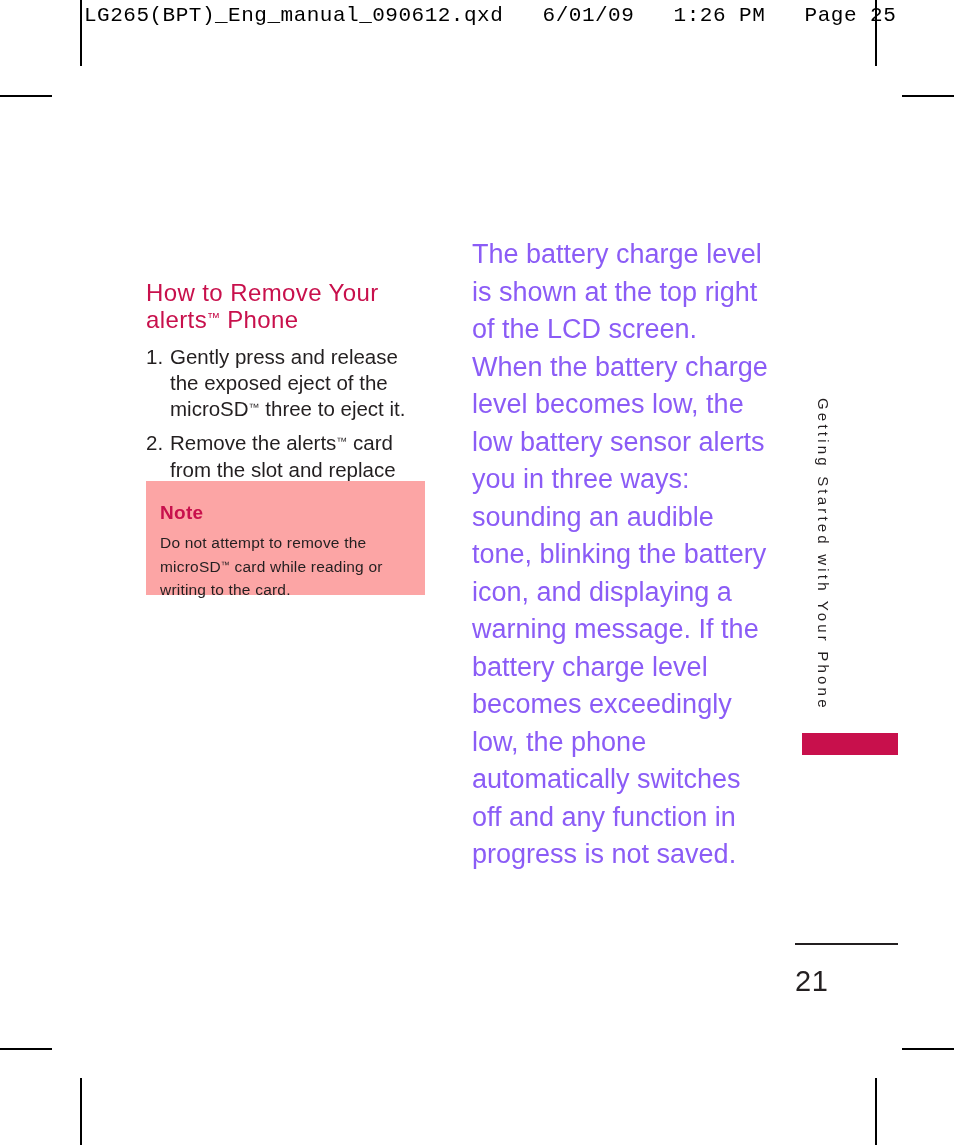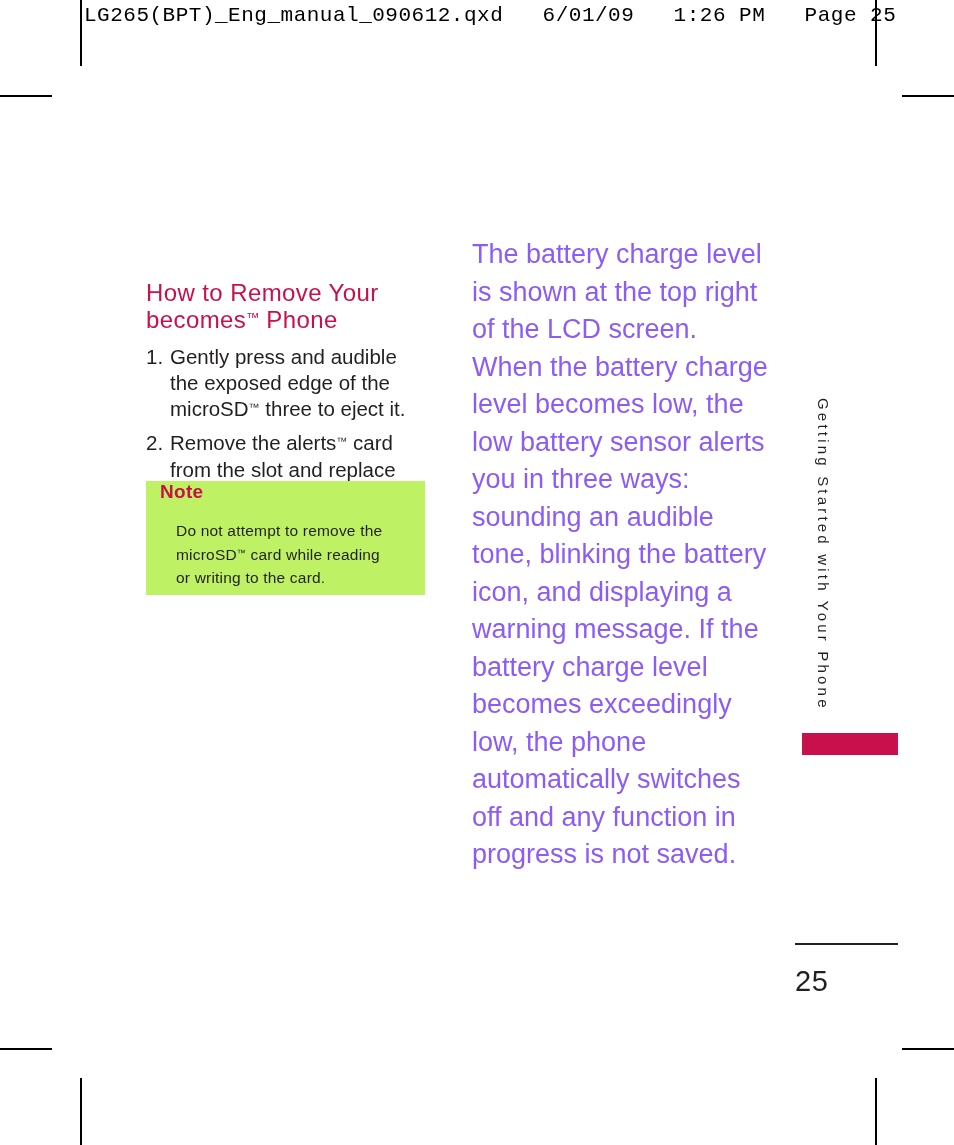"becomes" span { text: becomes -> alerts }
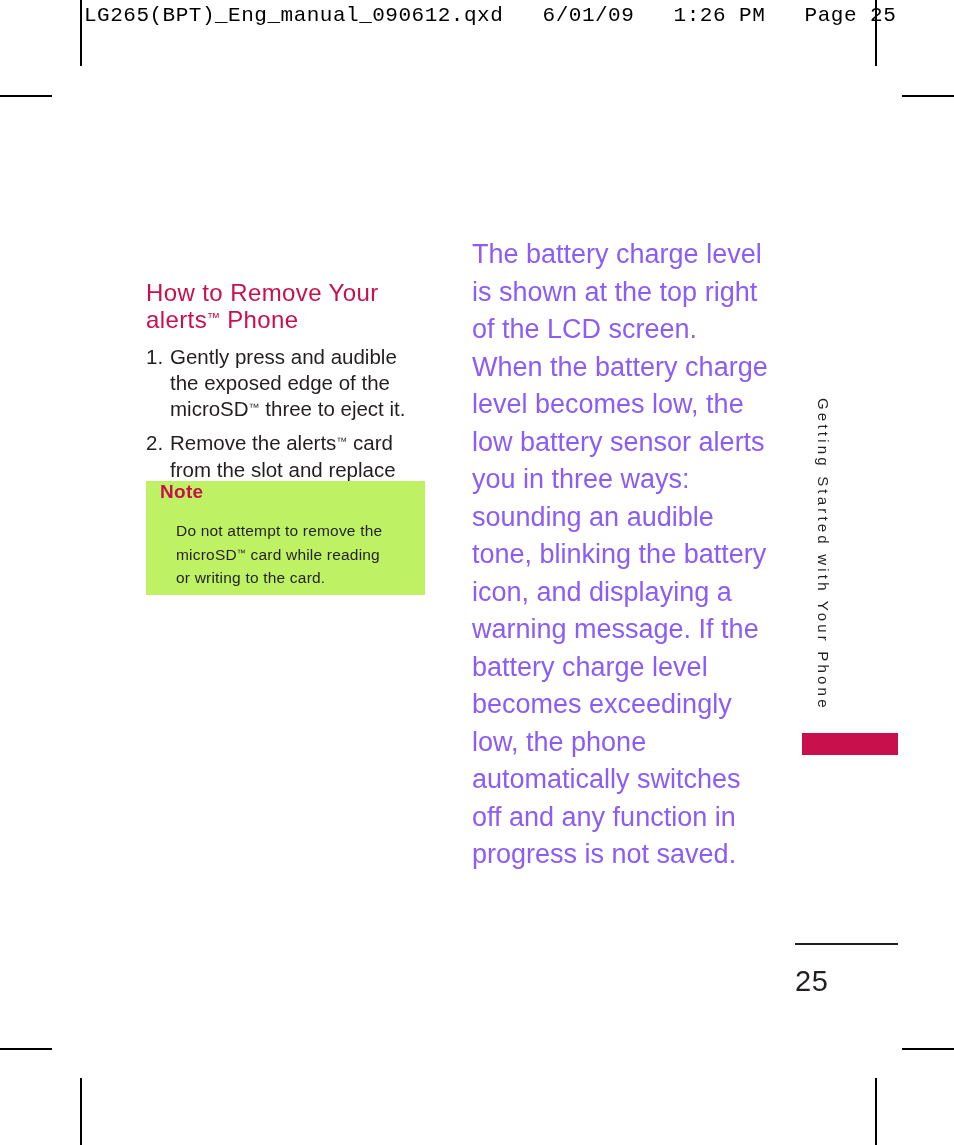"Gently press and audible the" span { text: audible the exposed edge -> release the exposed eject }
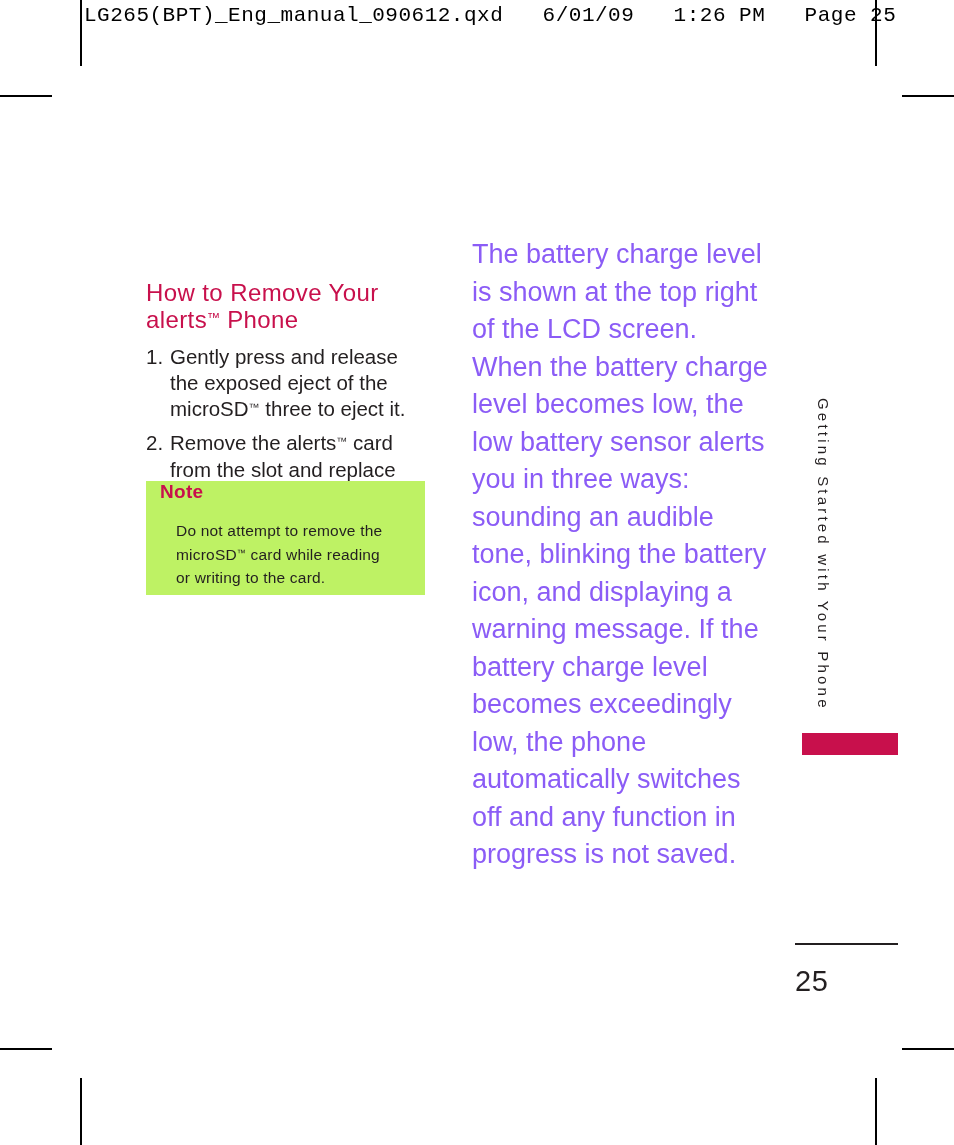"Note" .note-box { background: #bef264 -> #fca5a5; padding: 0 14px 0 14px -> 21px 14px 0 14px }
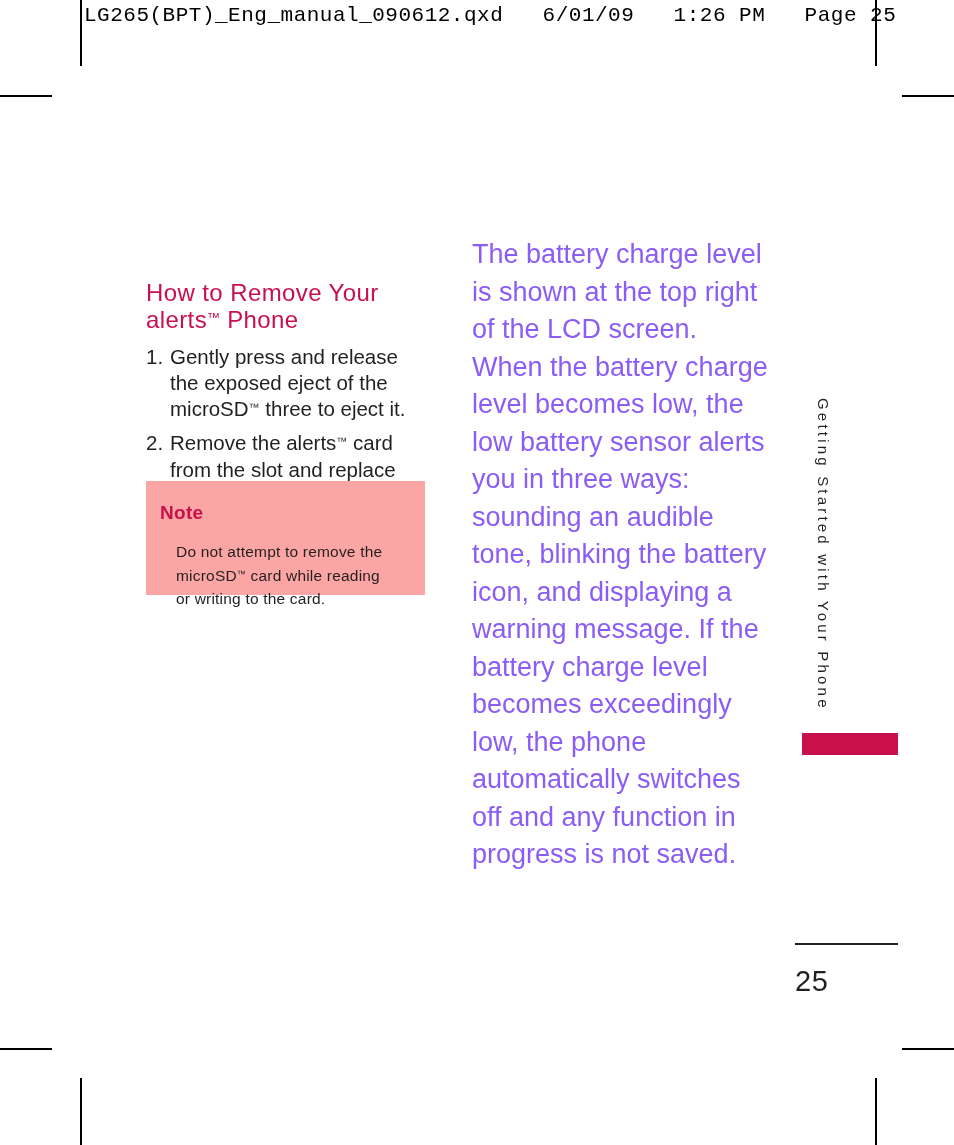"Do not attempt to remove" .note-box p { margin: 16px -> 0 }
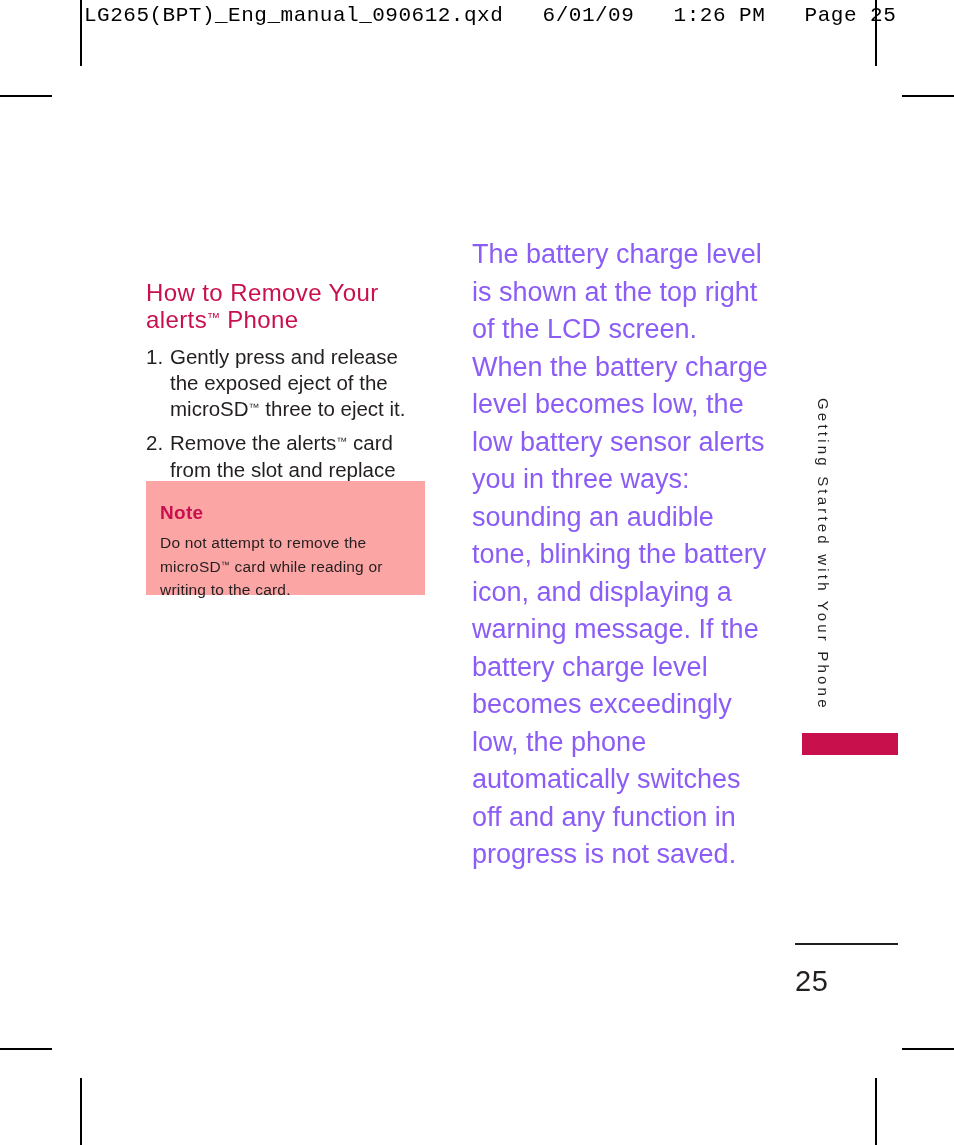"25" div.folio { text: 25 -> 21 }
